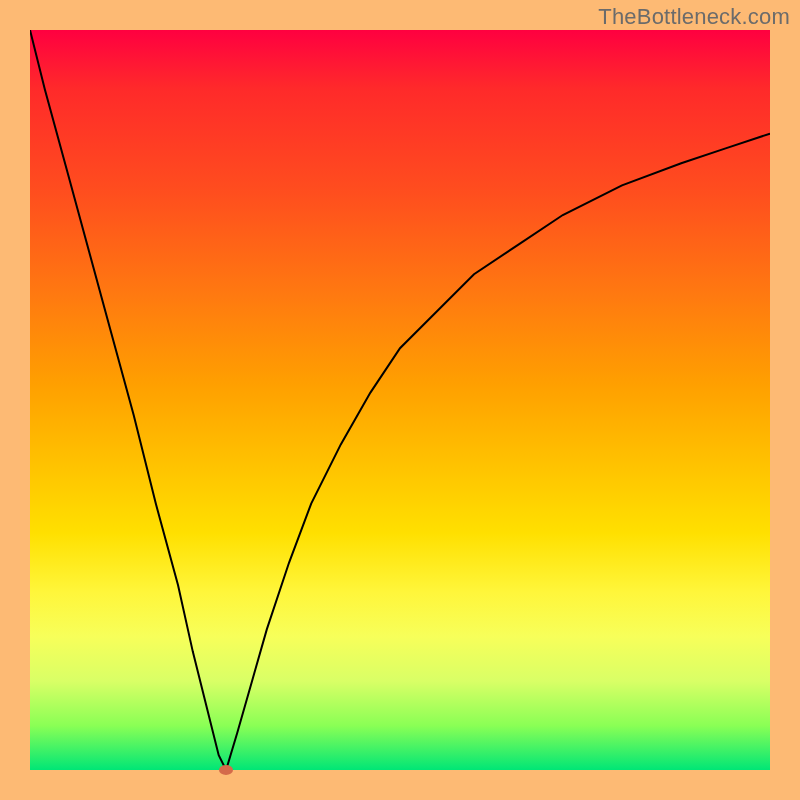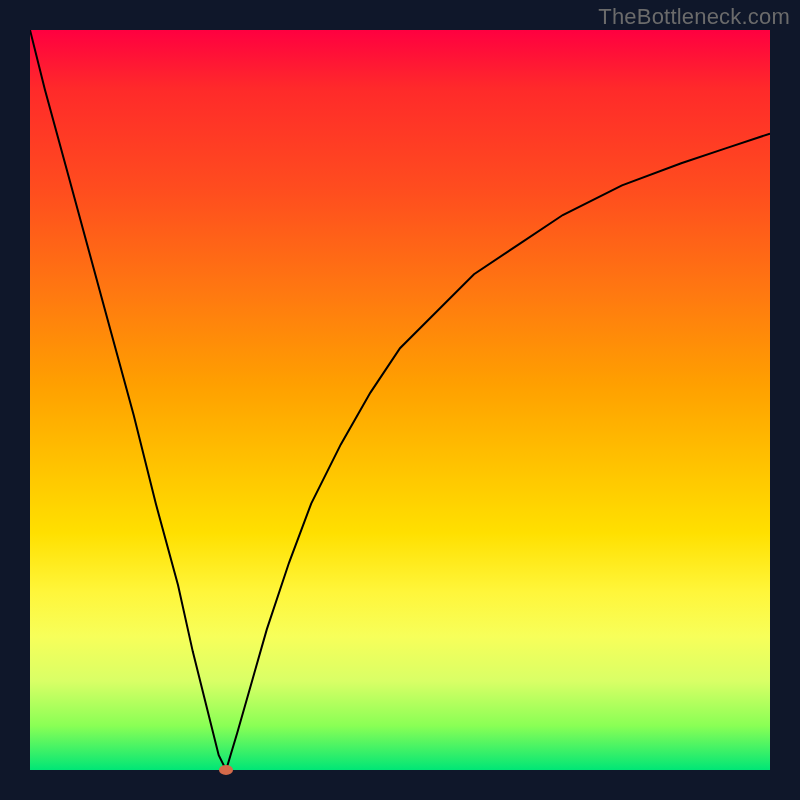"TheBottleneck.com" .frame { background: #0f172a -> #fdba74 }
